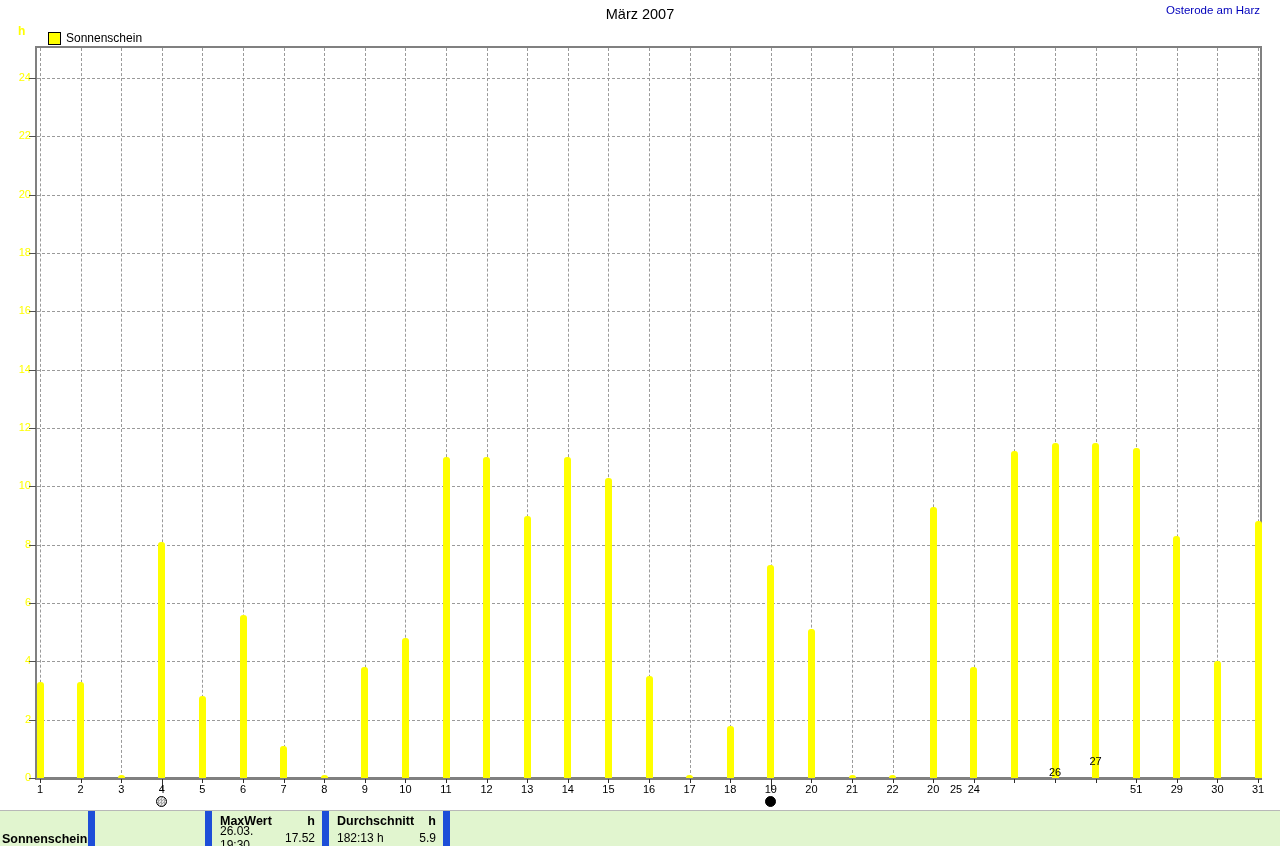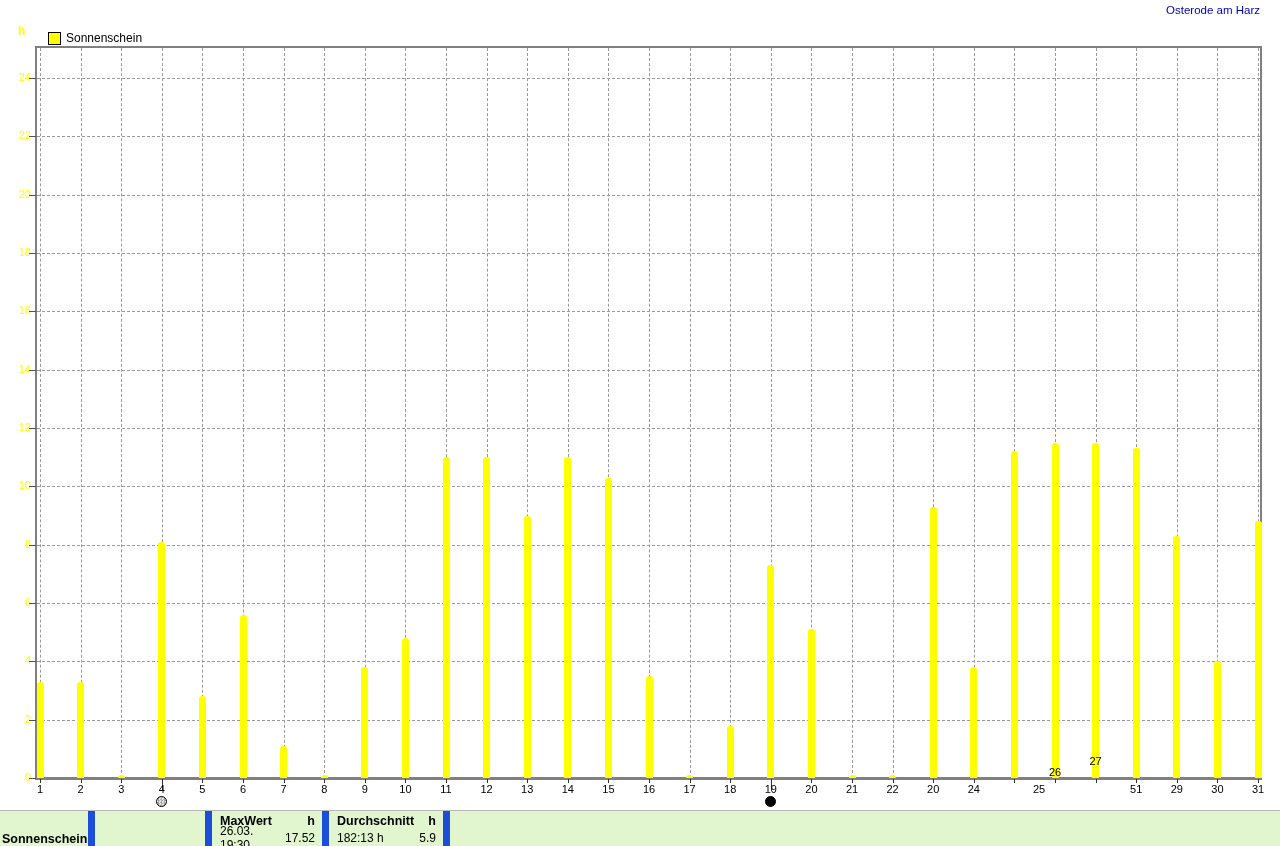"März 2007" div.abs { html: none -> <div>März 2007</div> }
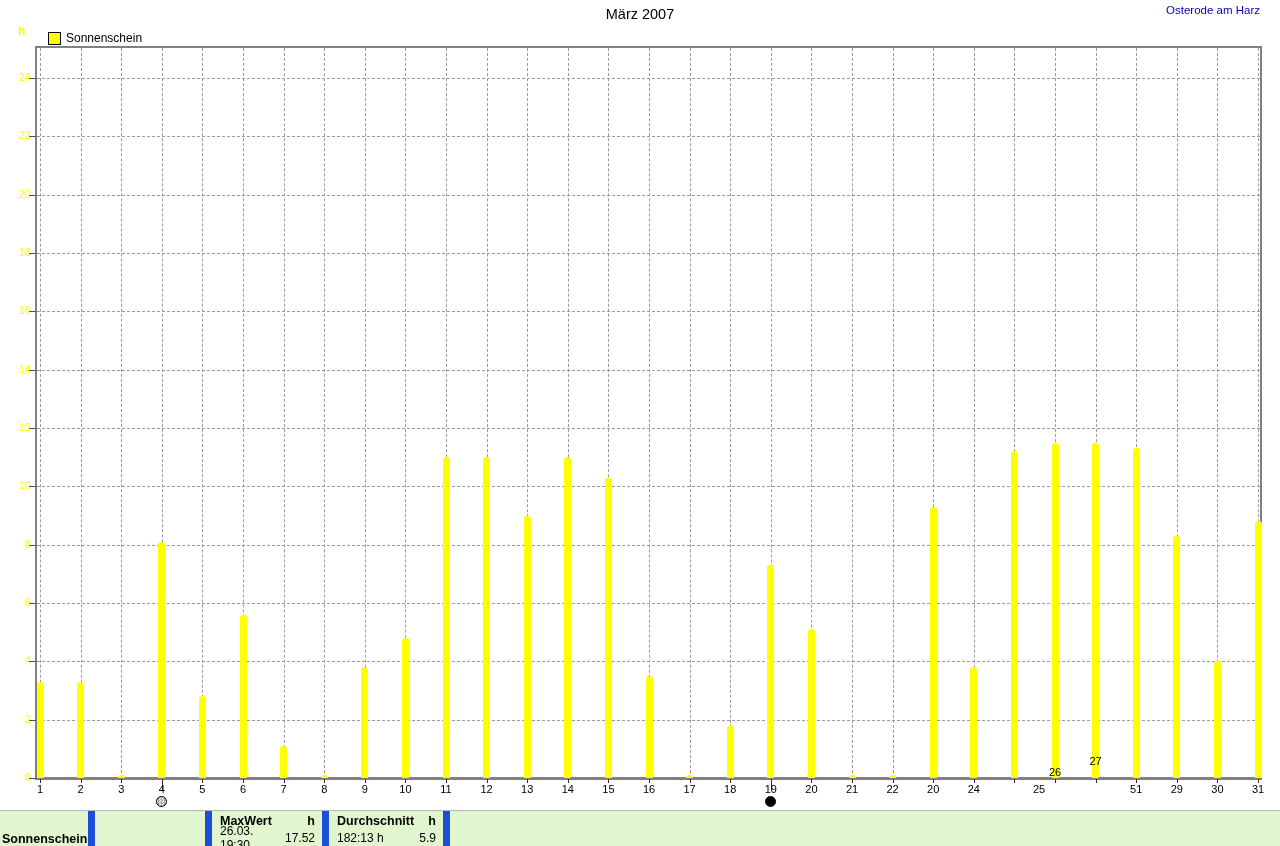"25" div.abs { left: 1024px -> 941px }
